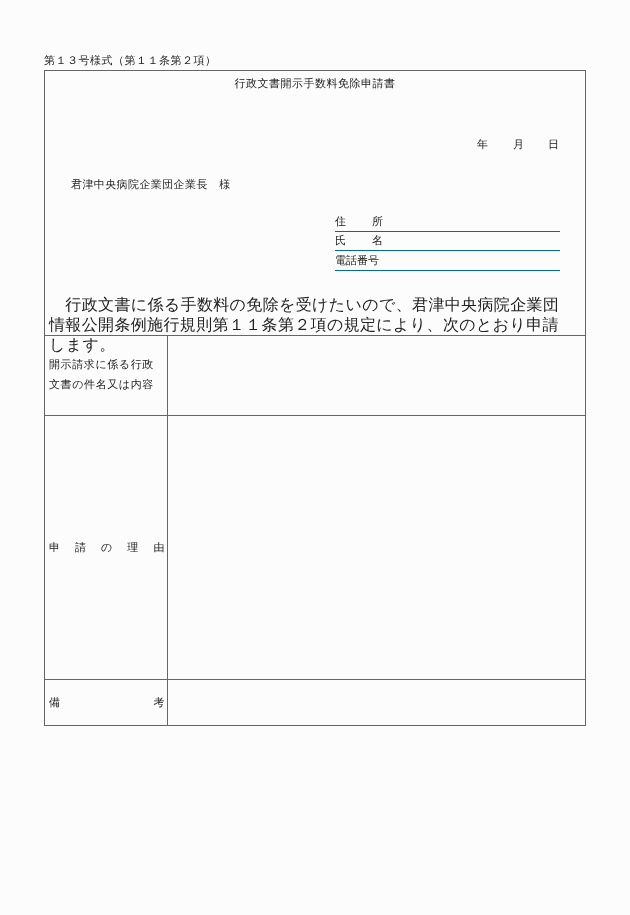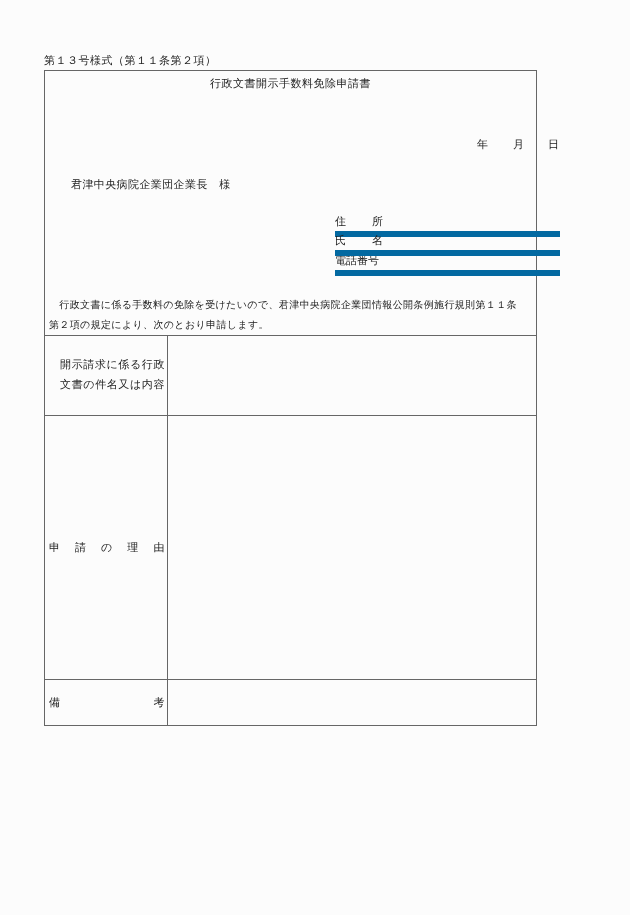"行政文書開示手数料免除申請書" .frame { width: 493px -> 542px }
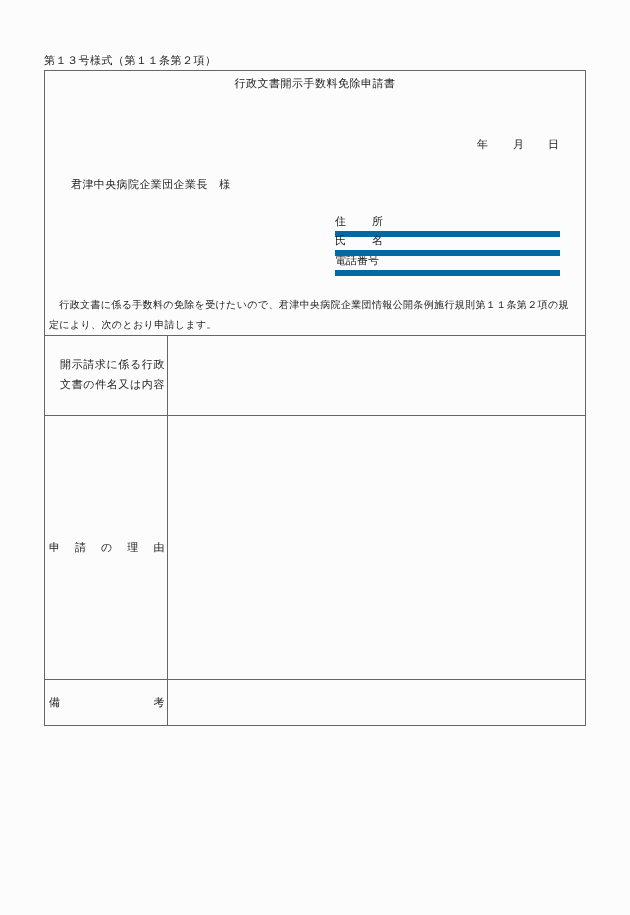"住 所" .applicant-row { border-bottom: 6px solid #0369a1 -> 1px solid #0369a1 }
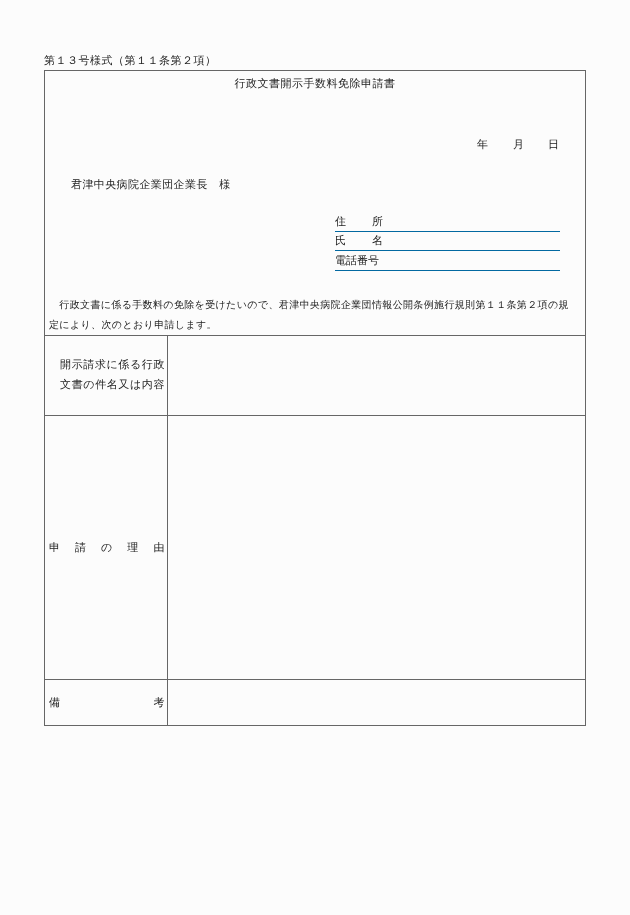"行政文書に係る手数料の免除を受けたいので、君津中央病院企業団情報公開条例施行規則" .statement { font-size: 10px -> 16px }
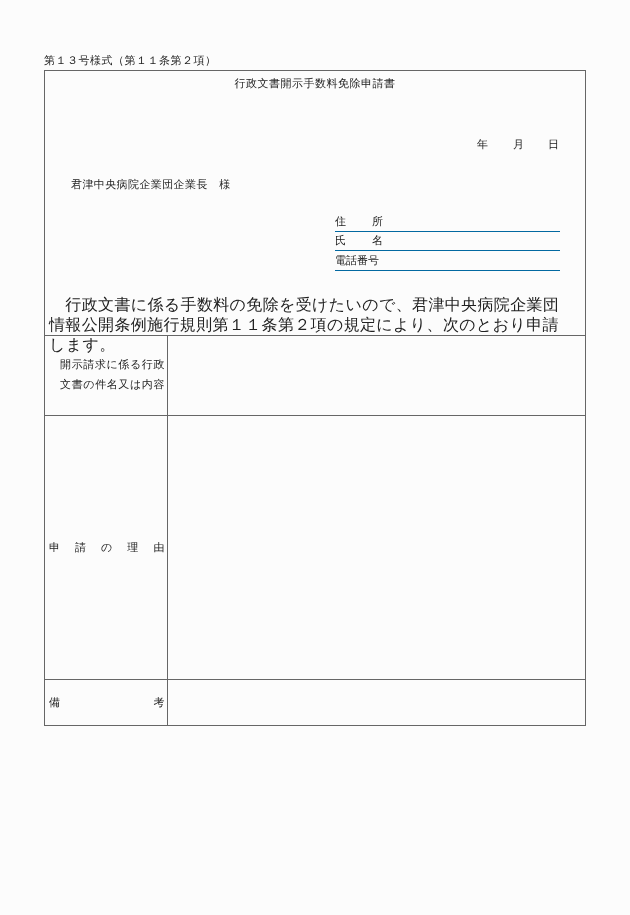"開示請求に係る行政文書の件名又は内容" .cell-label { text-align: right -> none }
